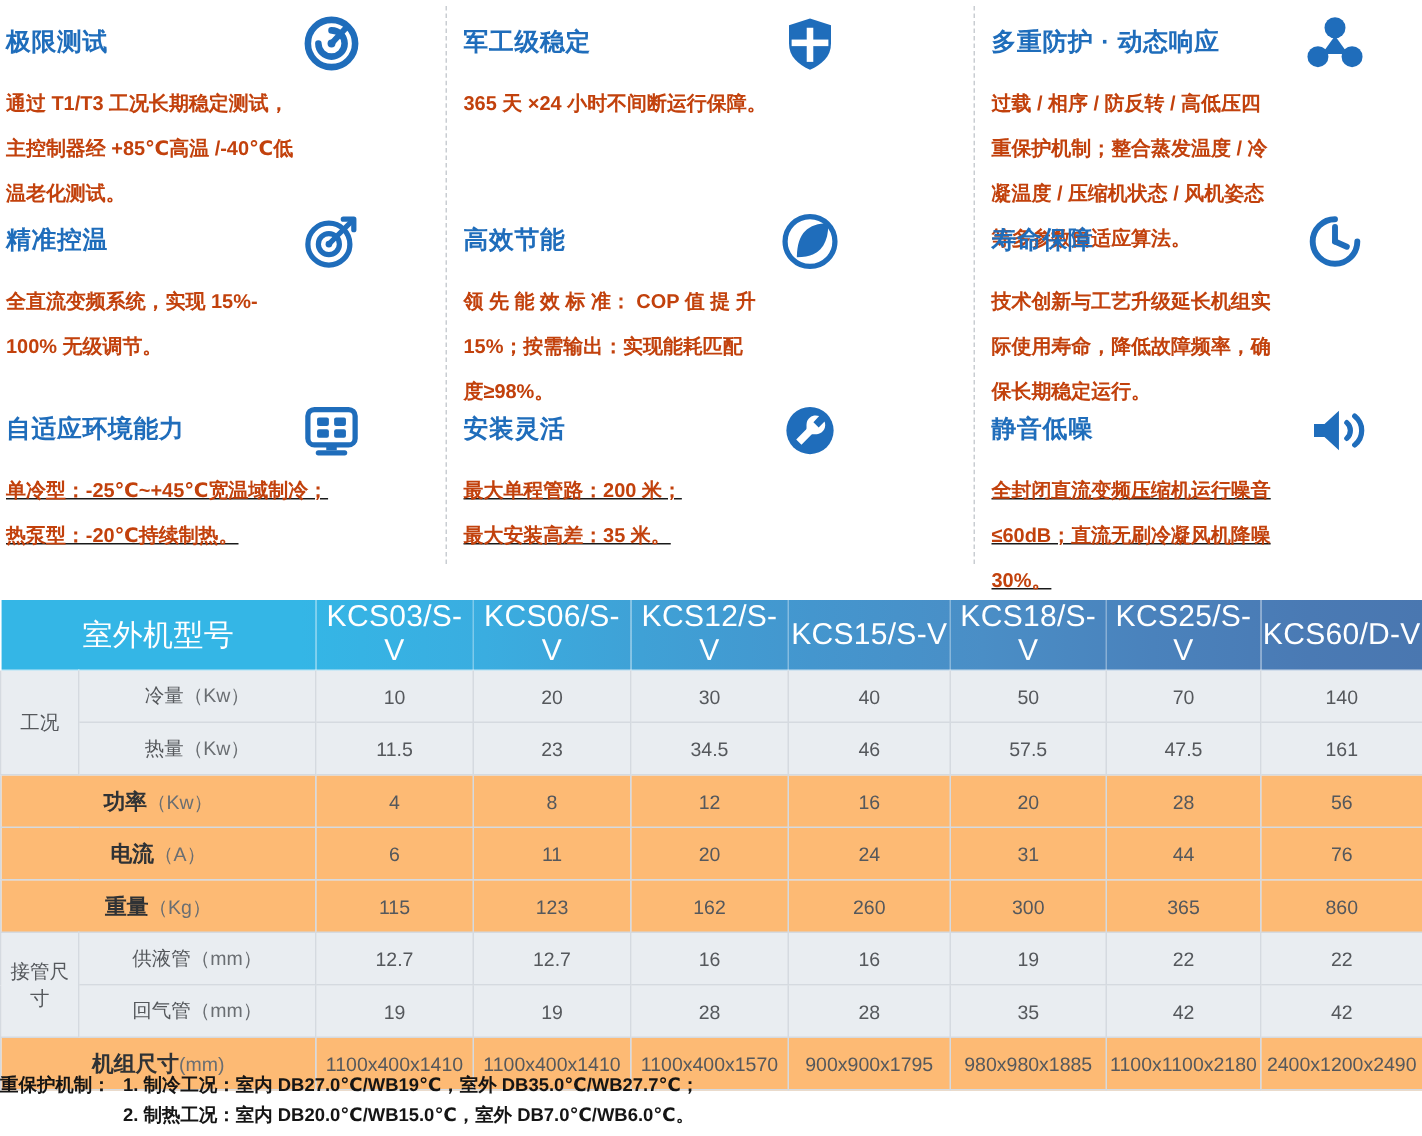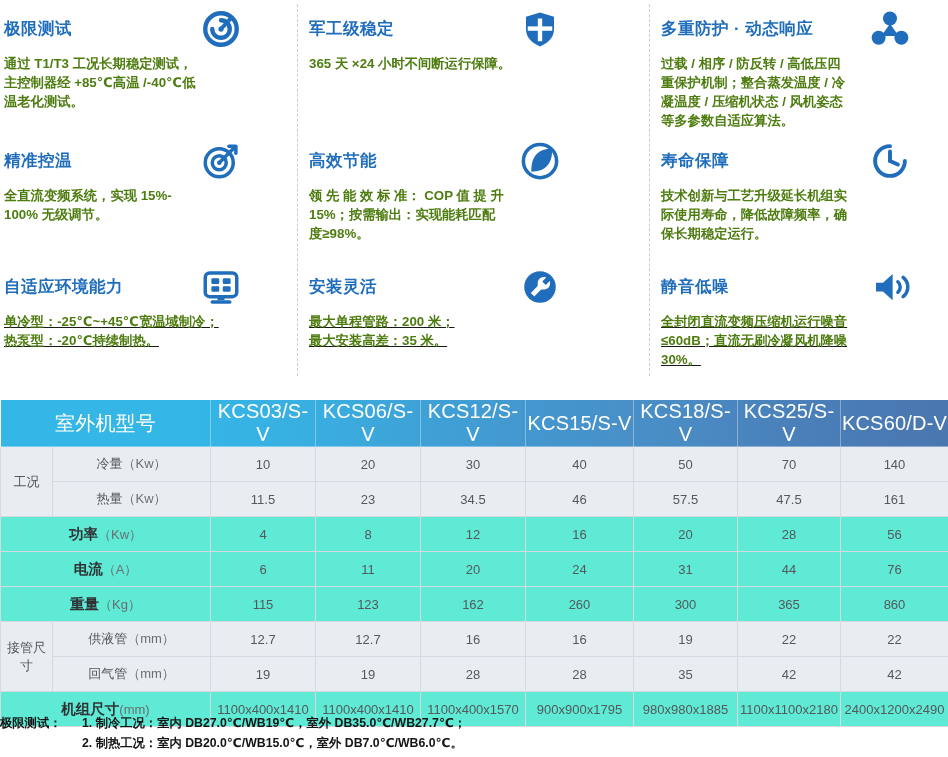"通过 T1/T3 工况长期稳定测试，" .feat-desc { color: #4d7c0f -> #c2410c; line-height: 19px -> 30px }
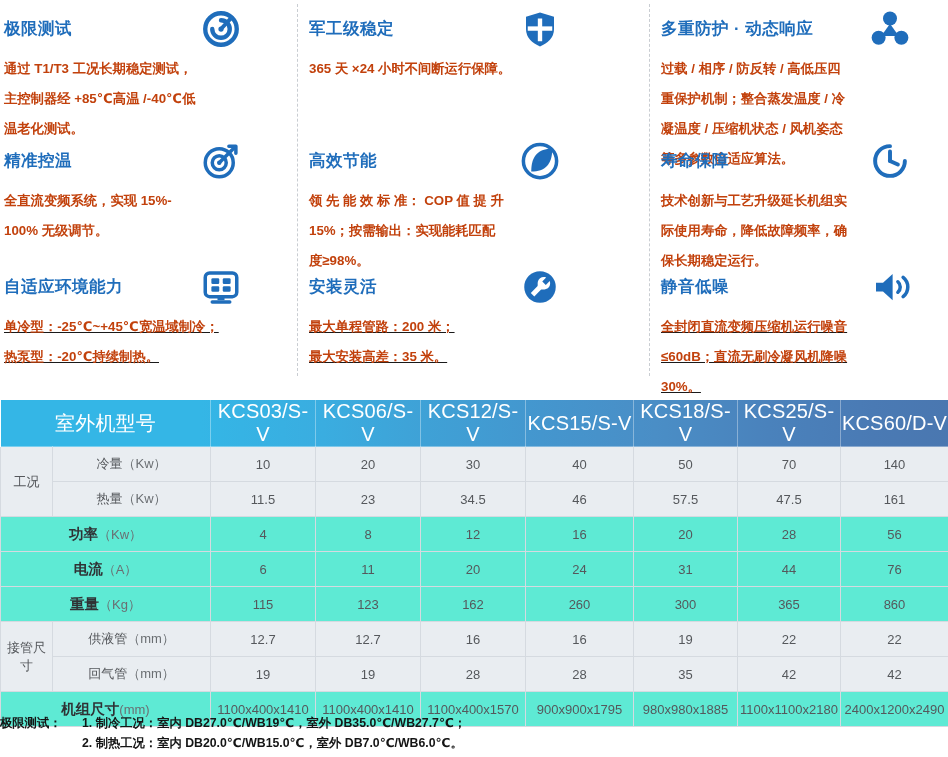"功率（Kw）" tr.plain td { background: #5eead4 -> #fdba74 }
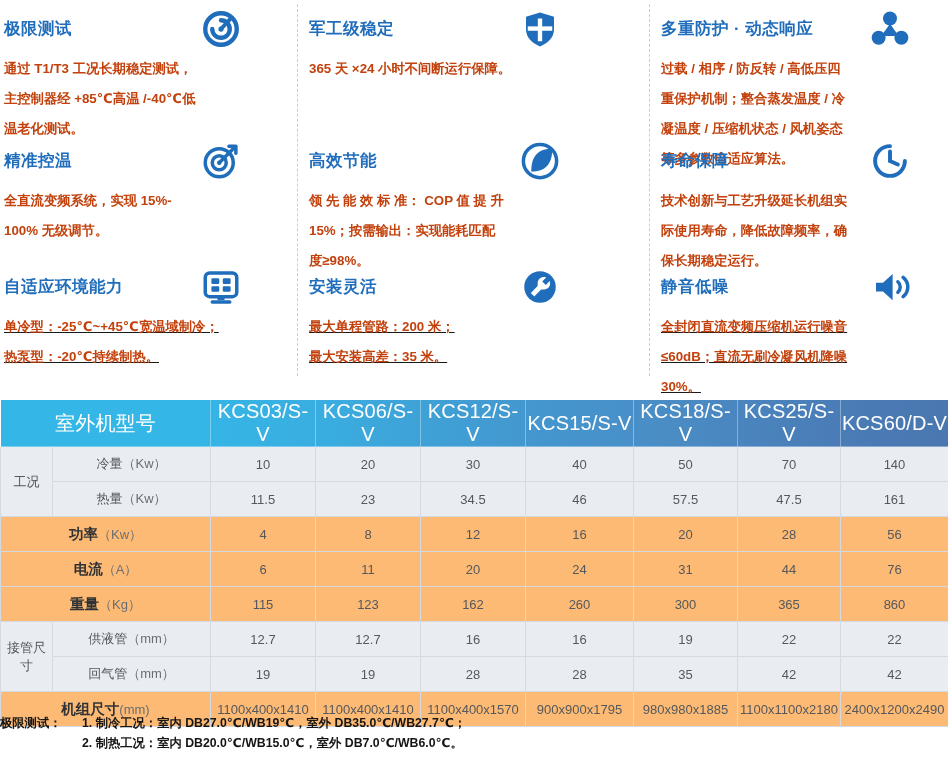"极限测试：" span.nlabel { text: 极限测试 -> 重保护机制 }
